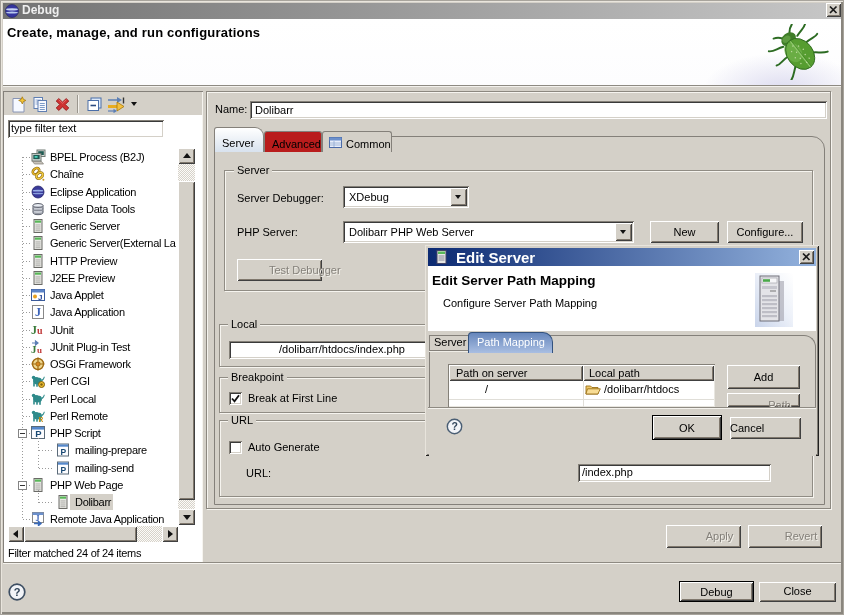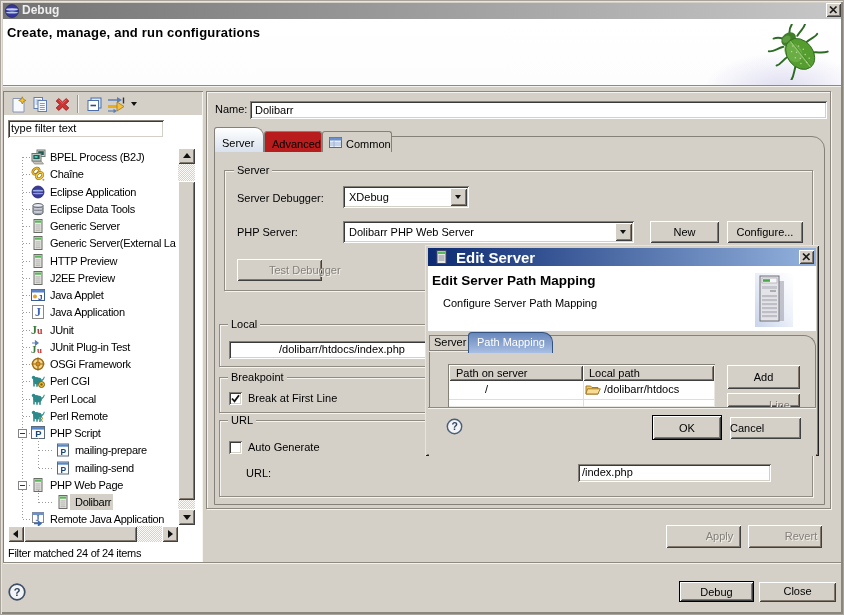"Line" div.lbl { text: Line -> Path }
